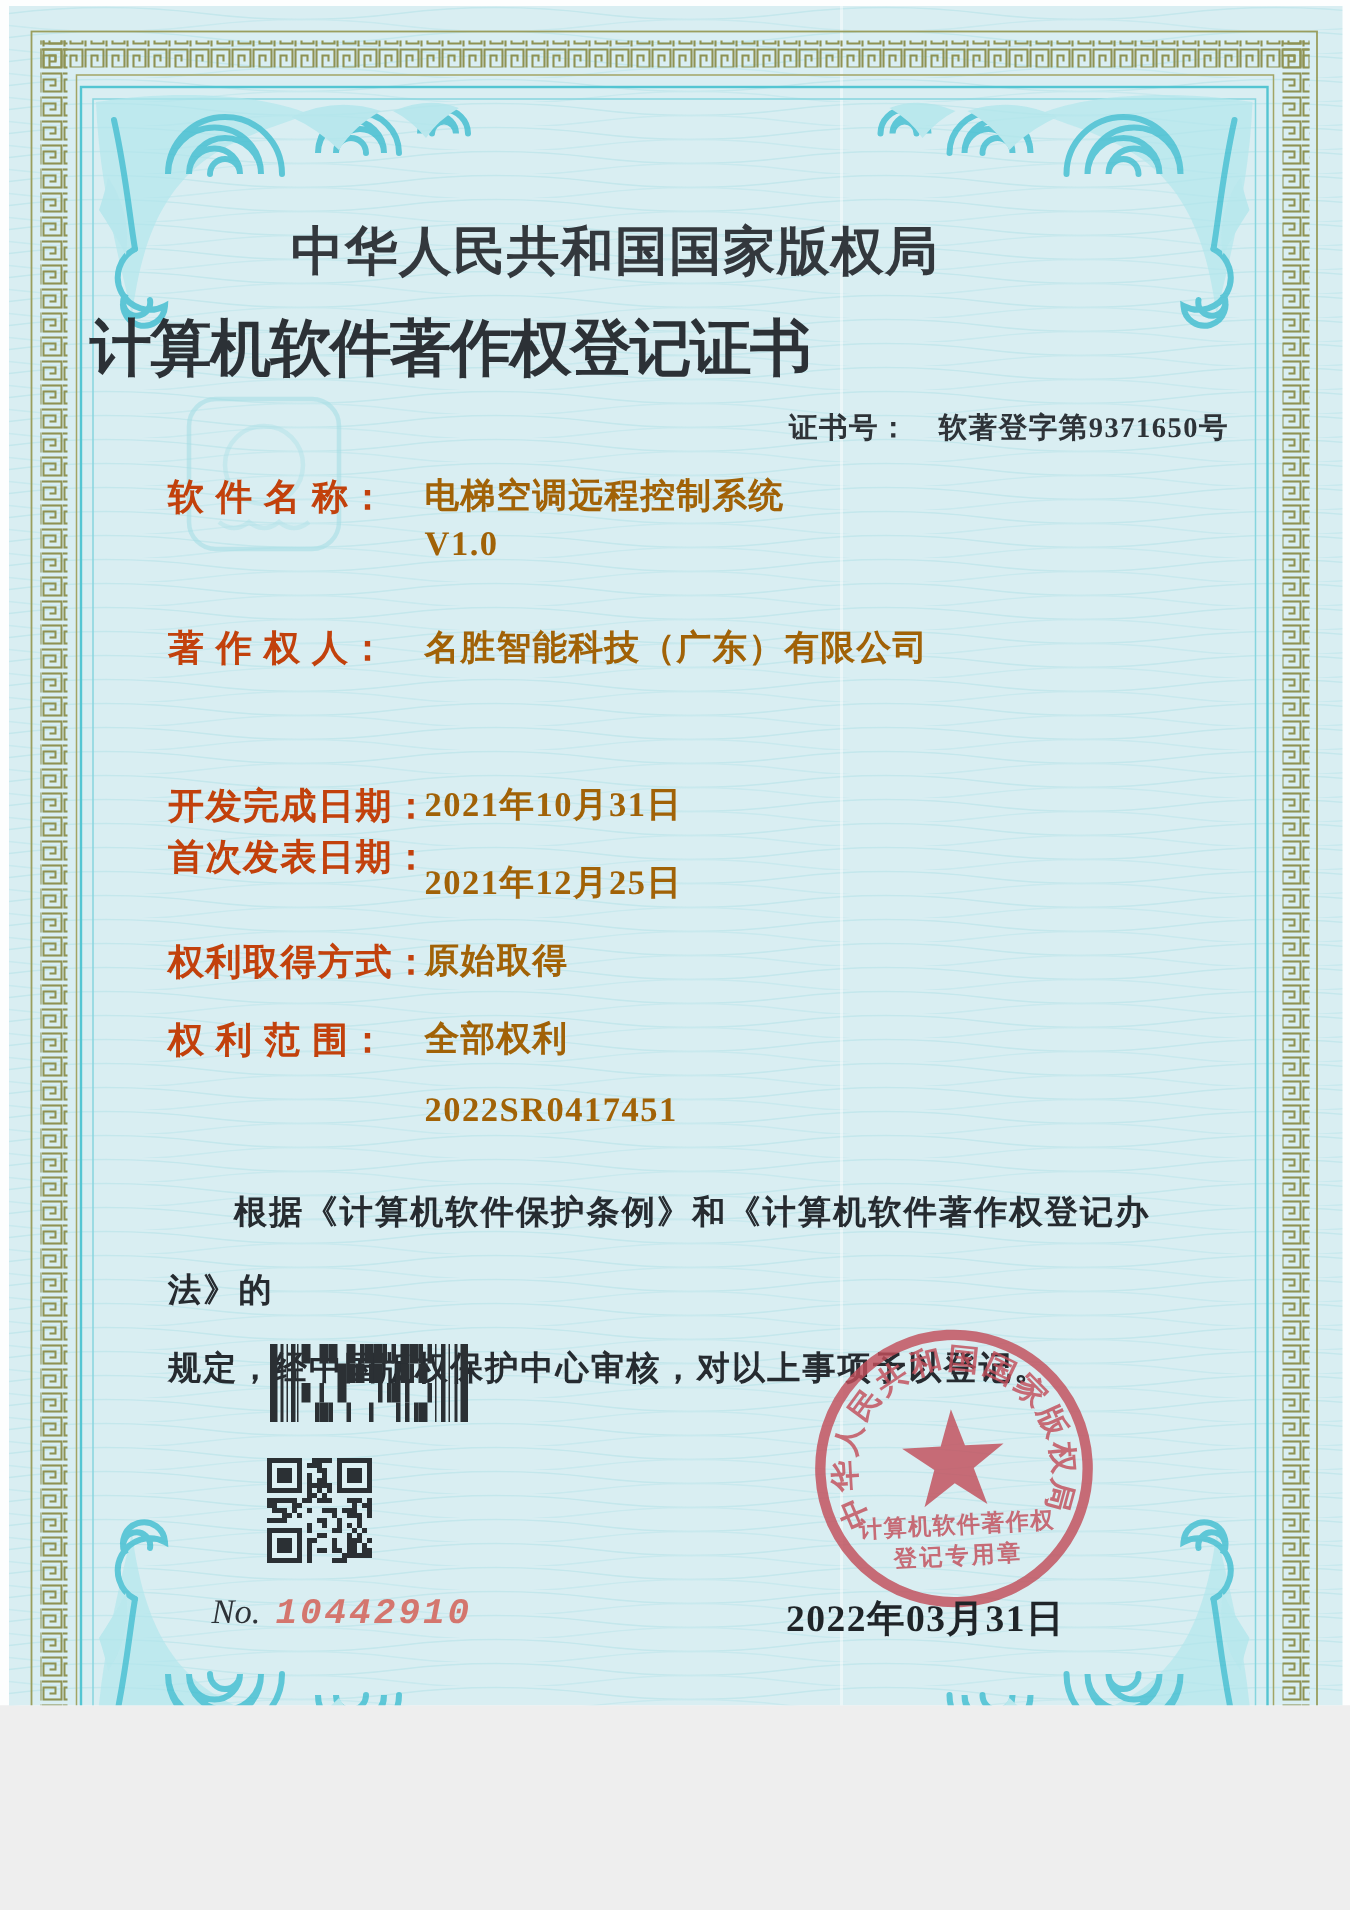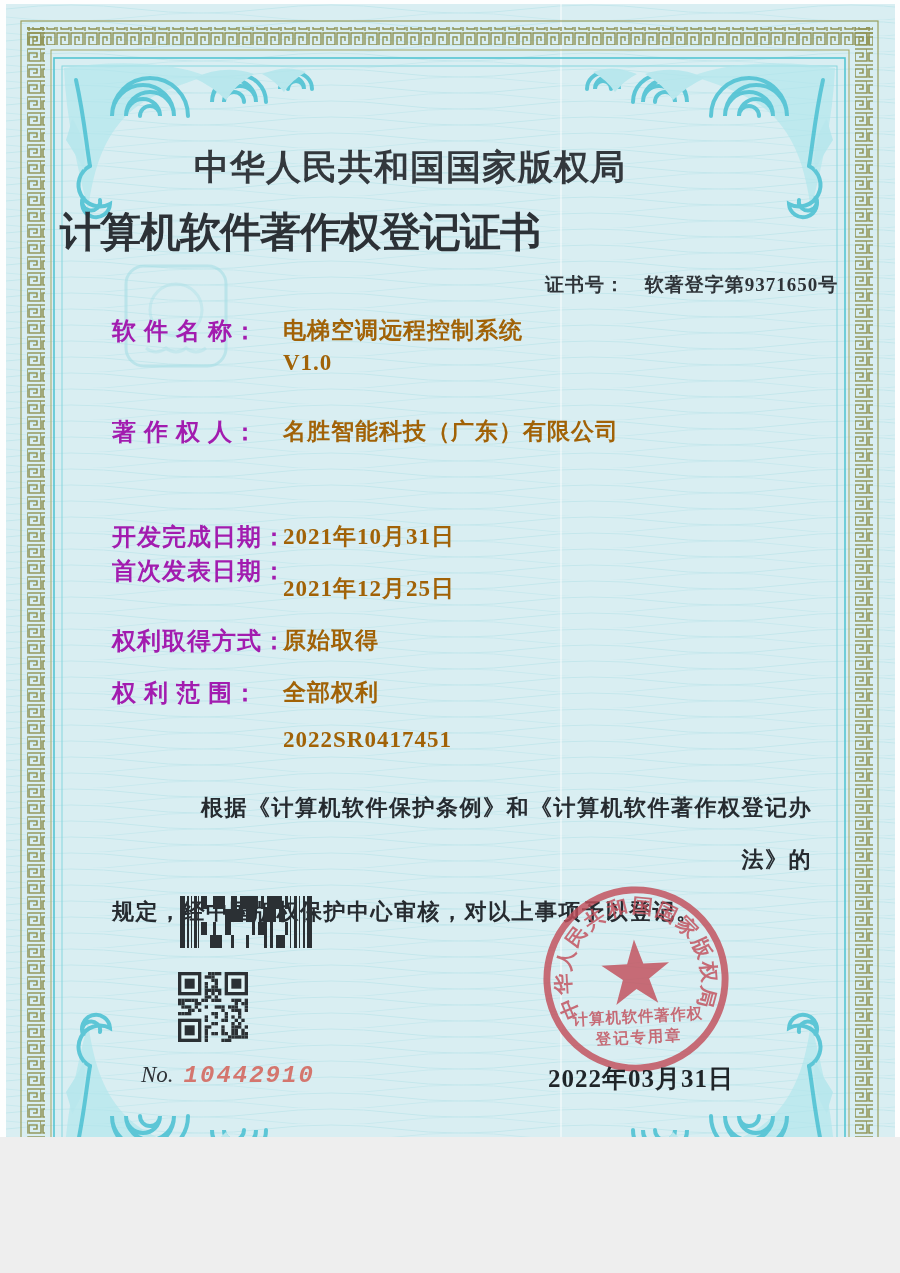"证书号： 软著登字第9371650号" .certno-row { left: 545px -> 526px }
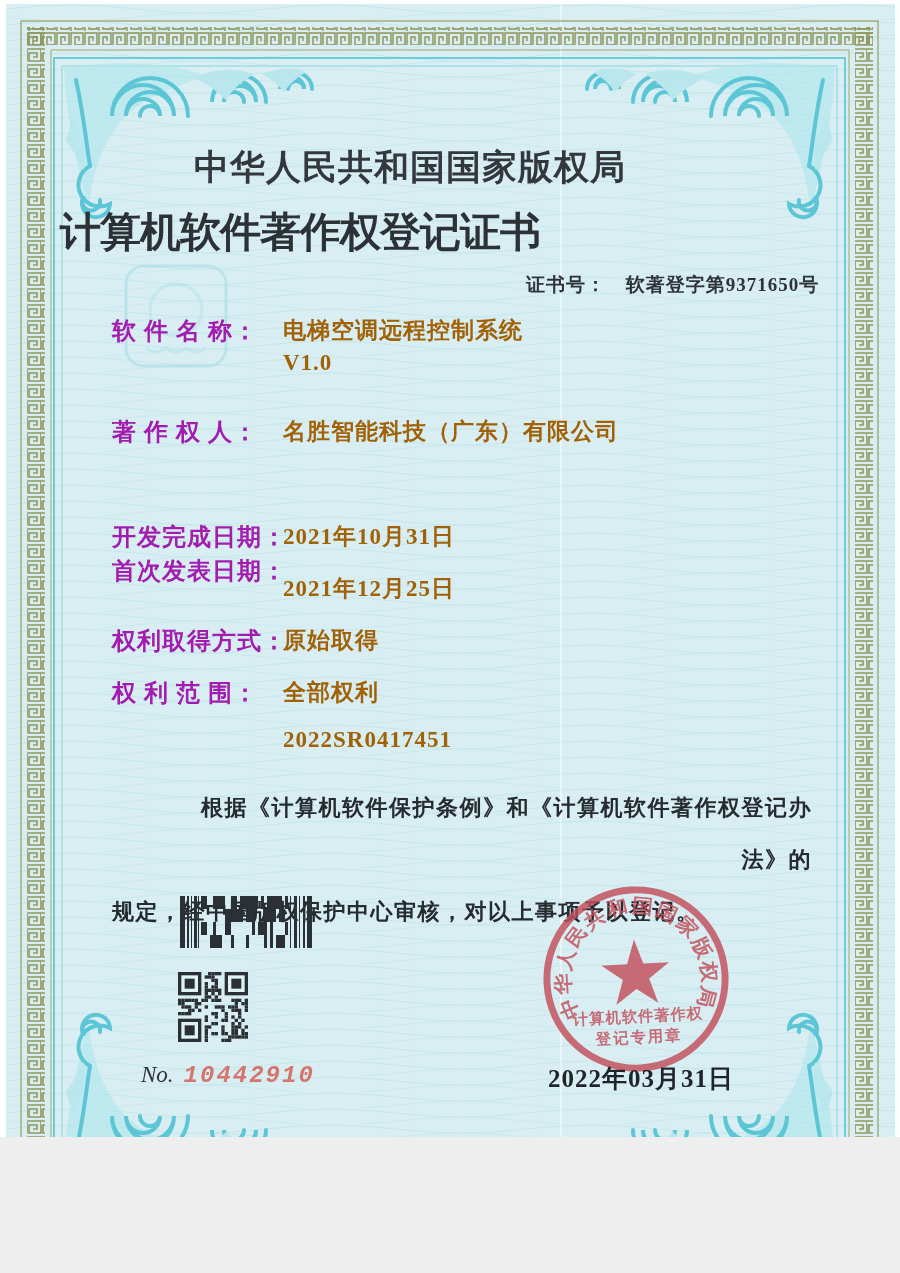"软 件 名 称：" .field-label { color: #a21caf -> #c2410c }
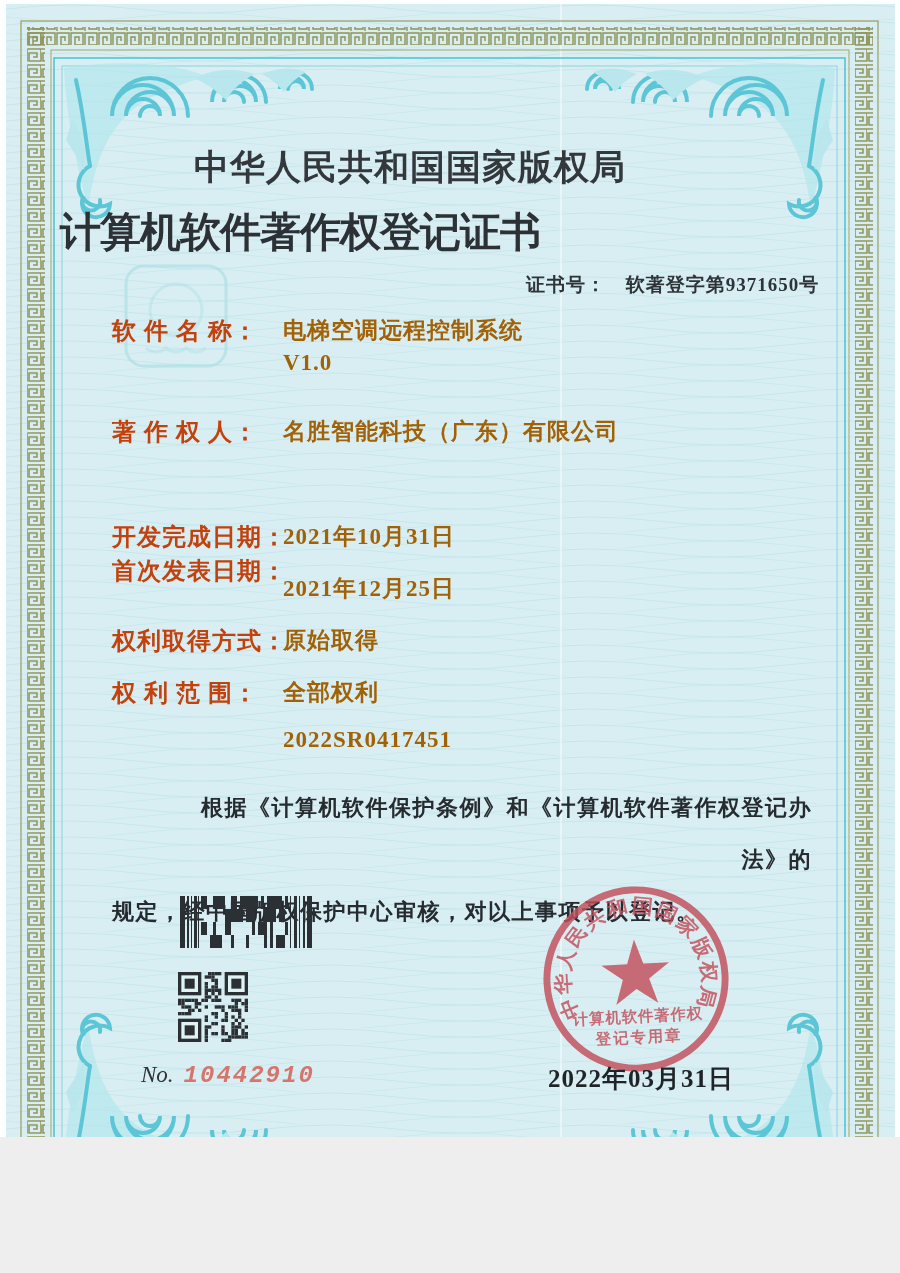"根据《计算机软件保护条例》和《计算机软件著作权登记办法》的" .statement .l1 { text-align: right -> none }
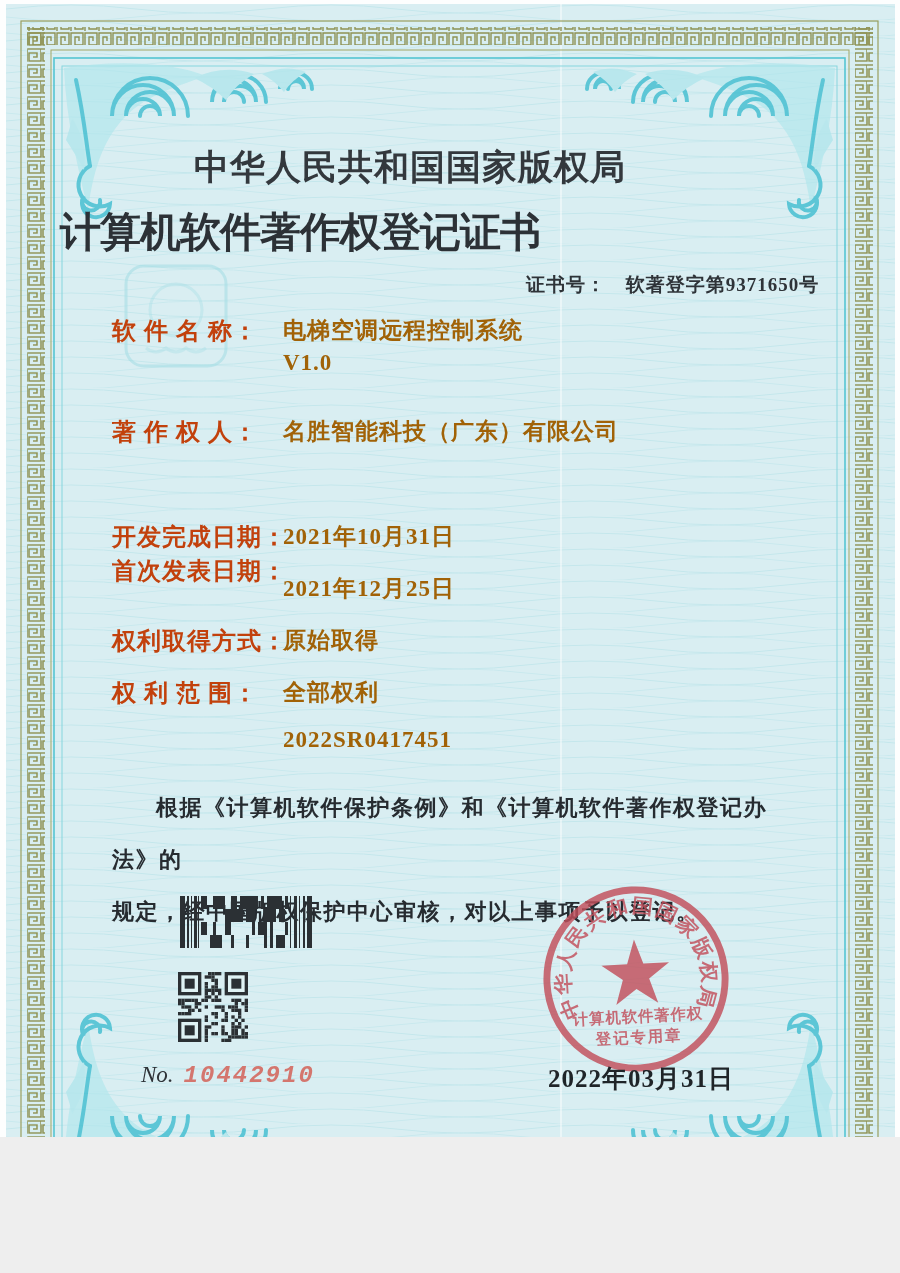"2022年03月31日" .issue-date { left: 548px -> 524px }
